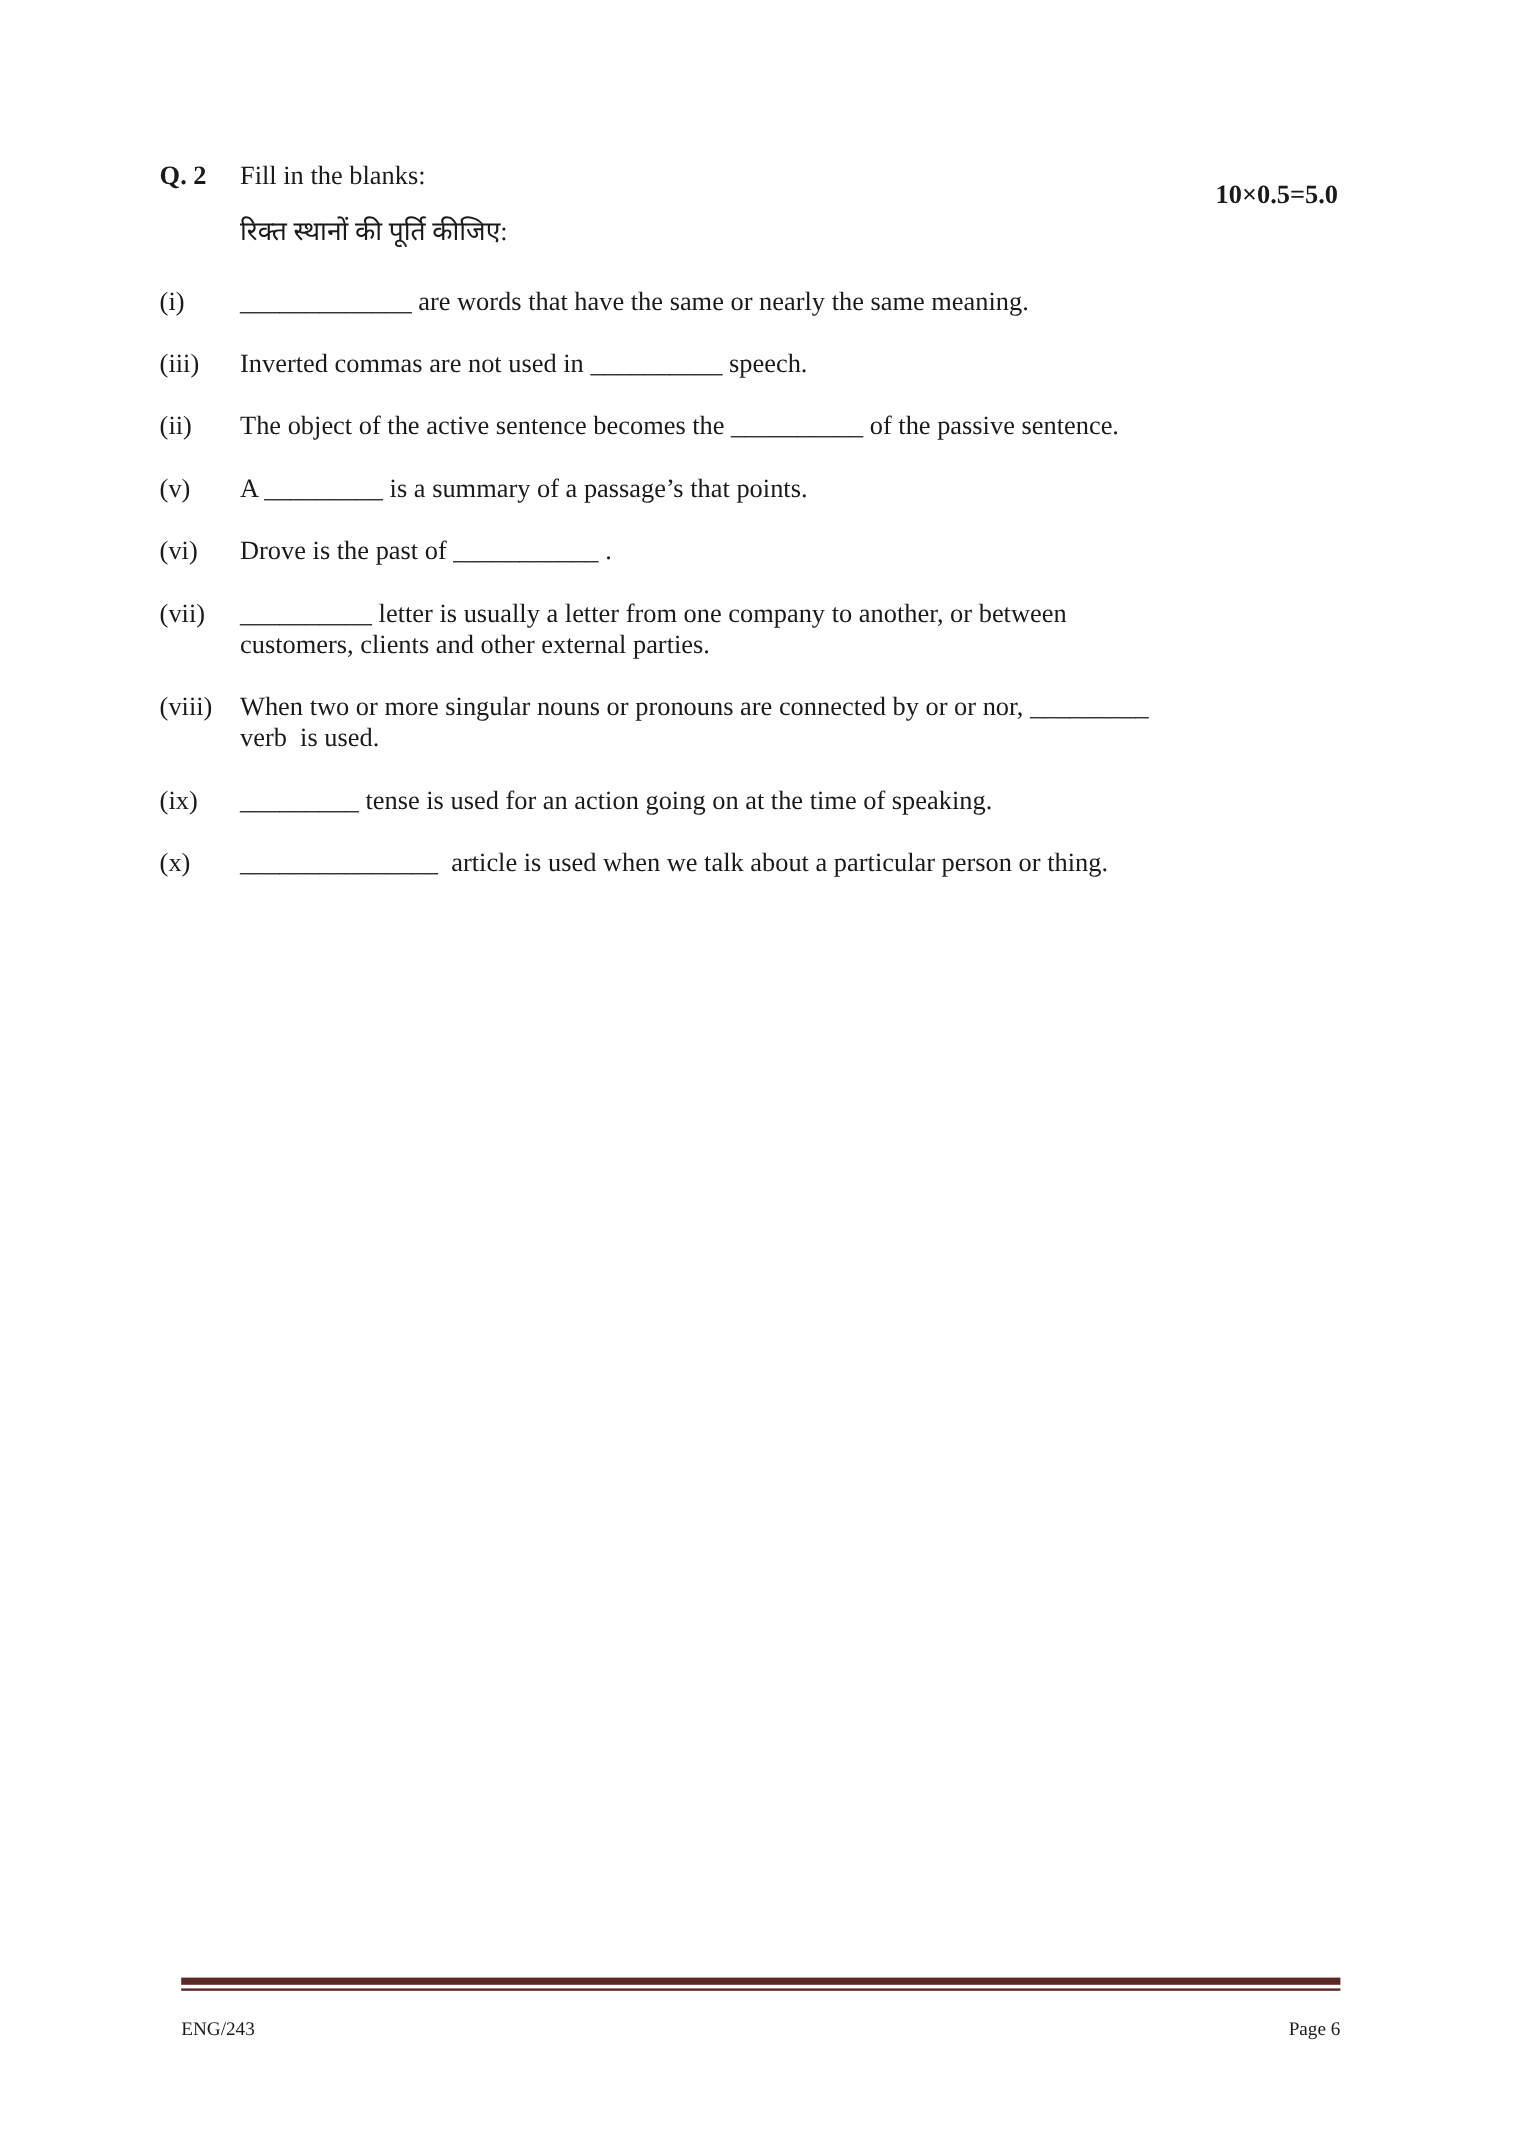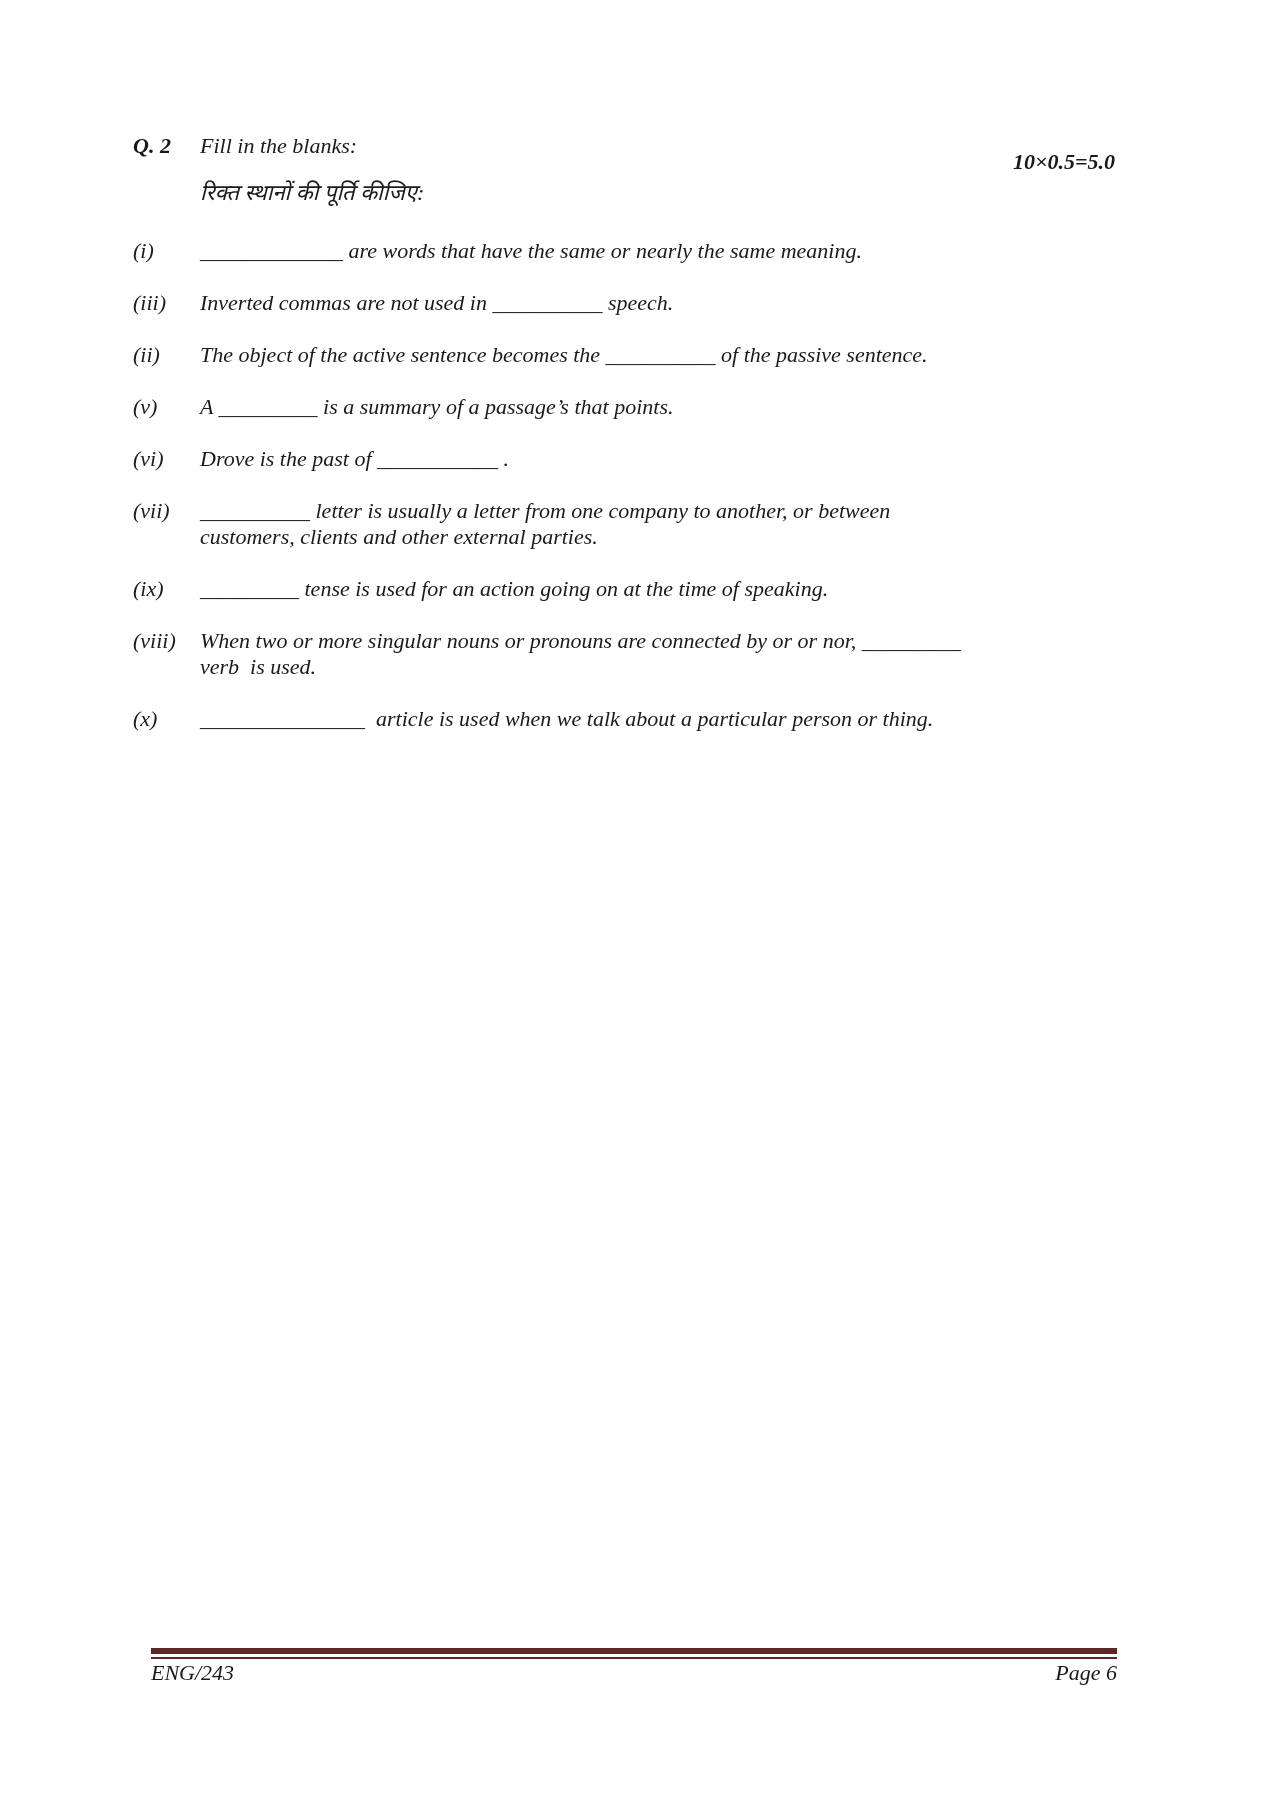"Q. 2" .page { font-style: italic -> none }
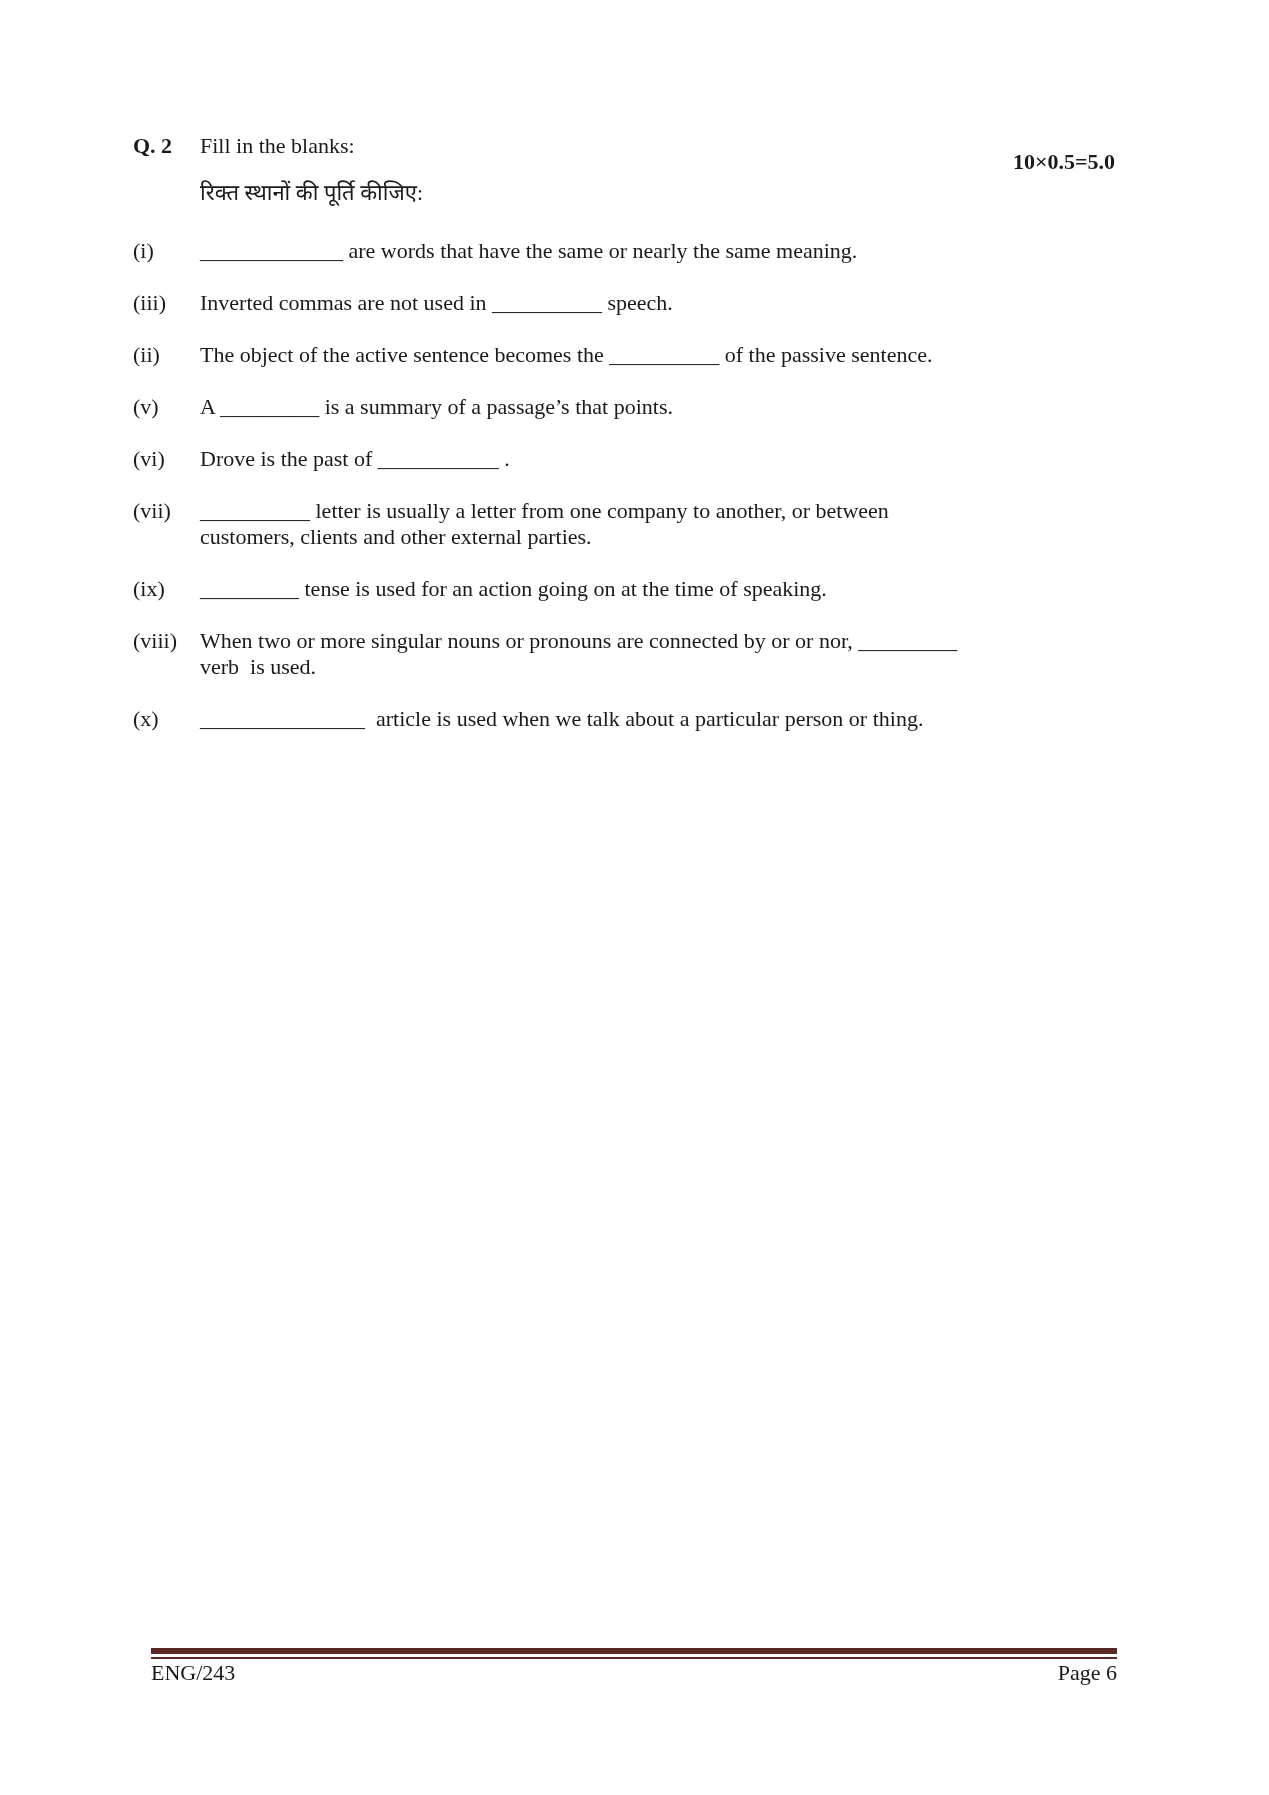"(ix)" div.item { order: before "(viii)" -> after "(viii)" }
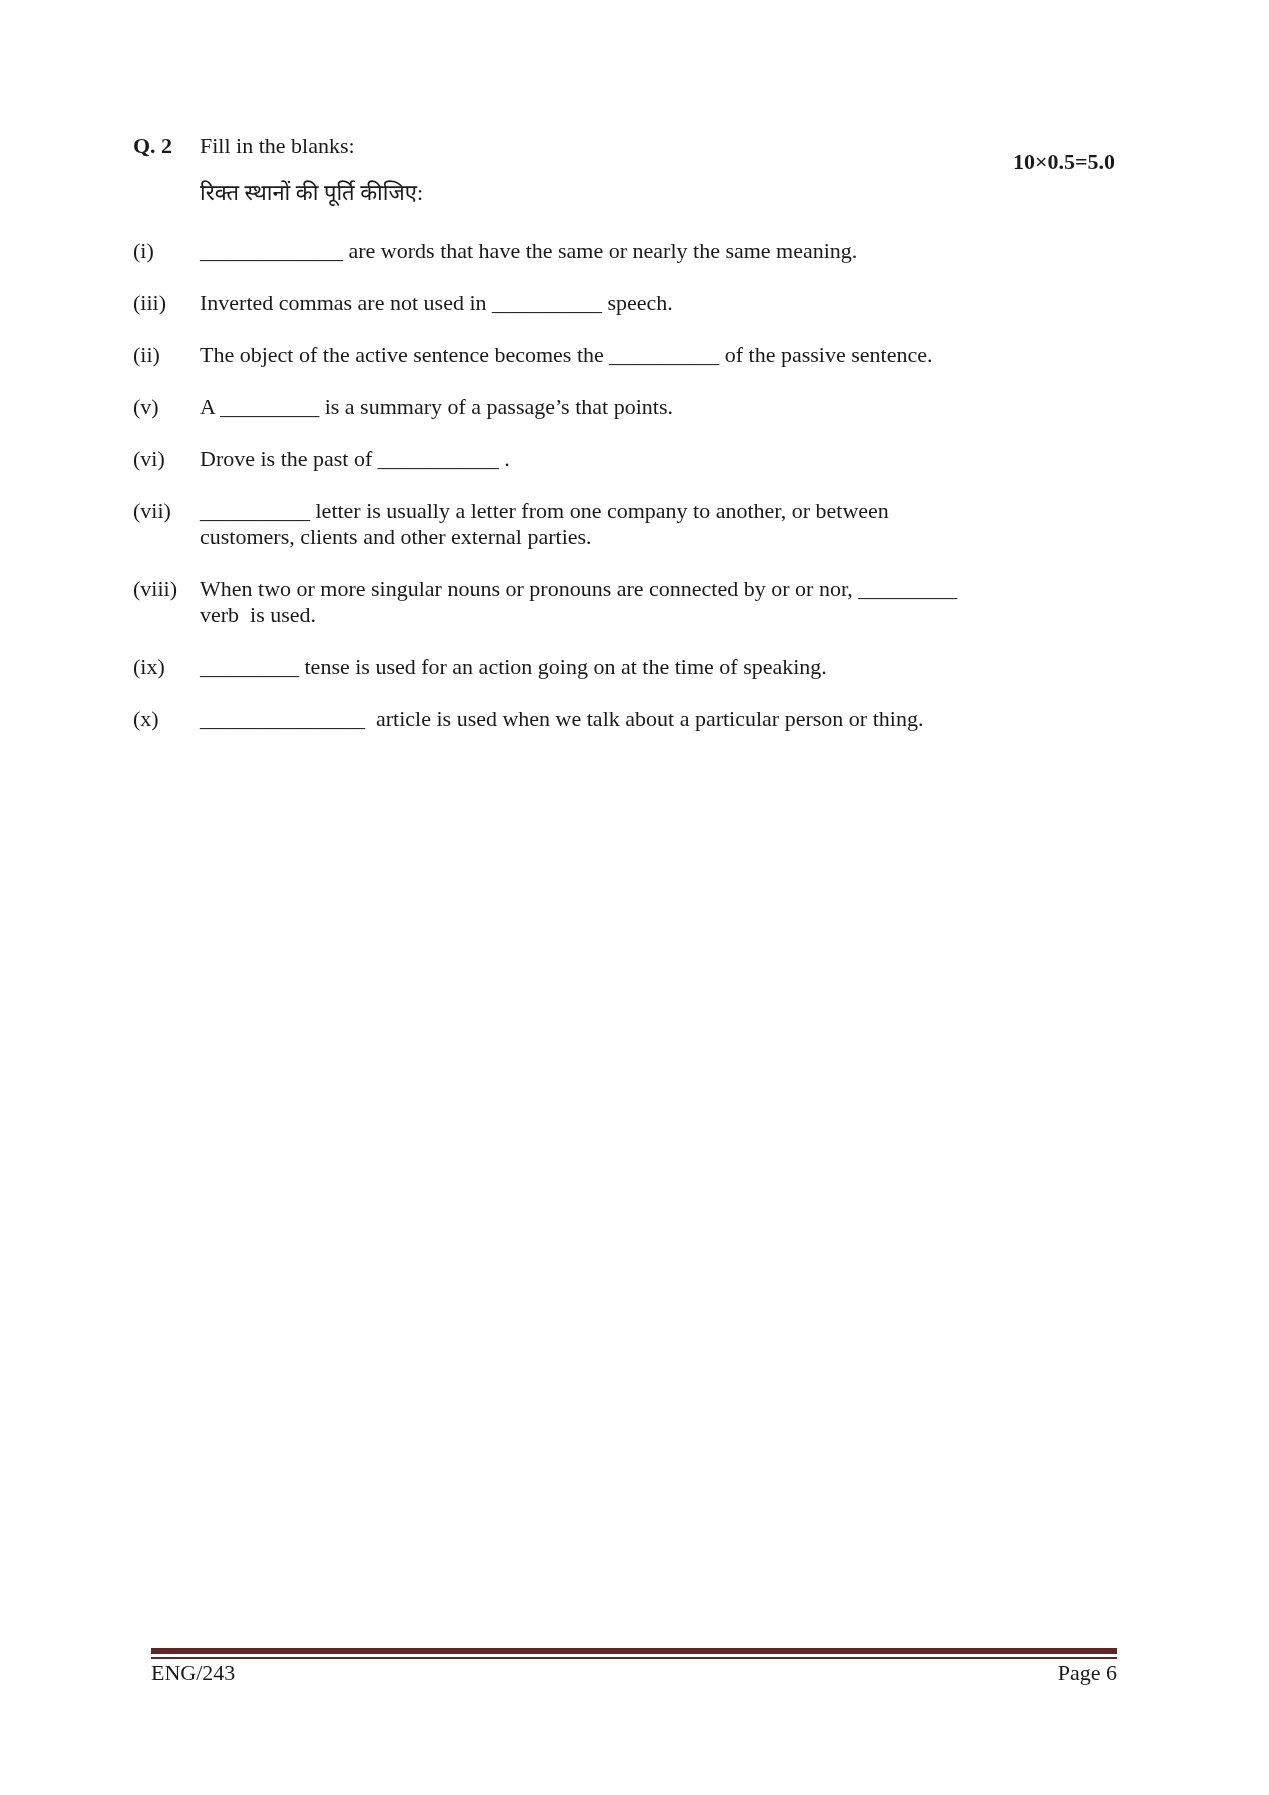"ENG/243" .footer-text { font-size: 22px -> 16px; margin-top: 1px -> 20px }
